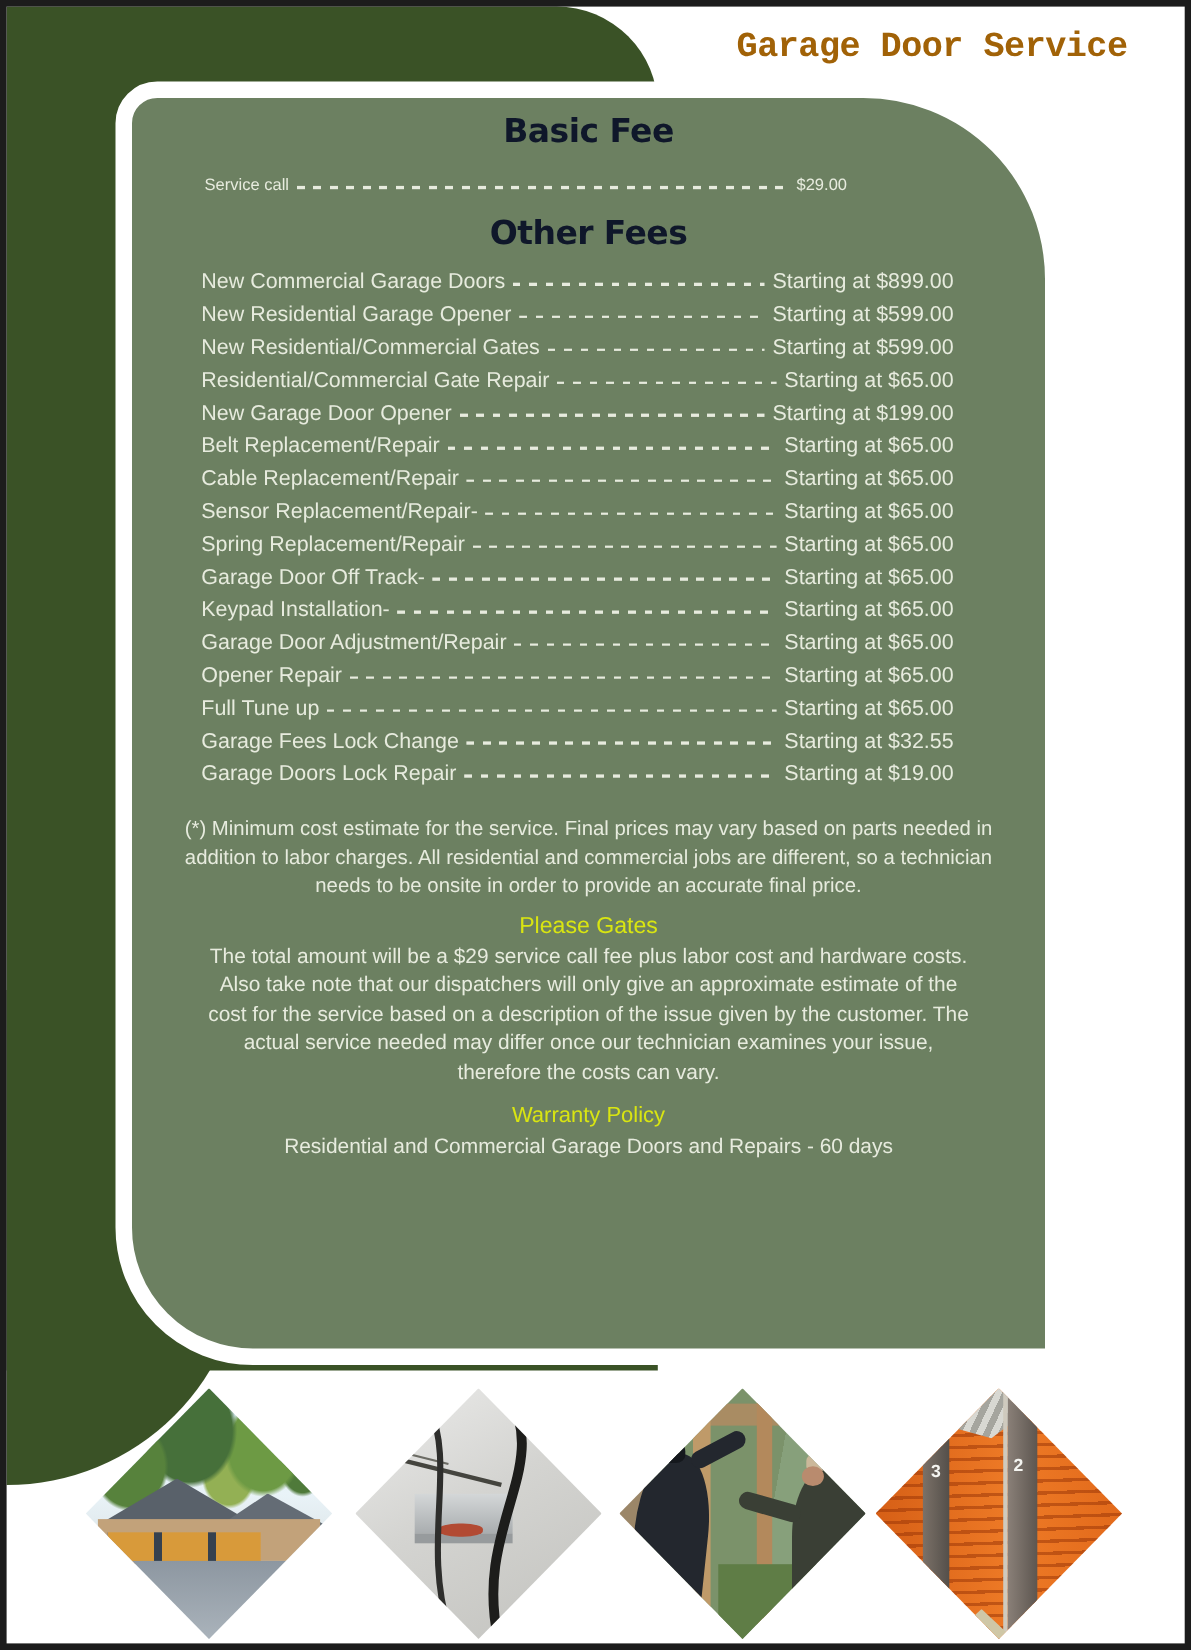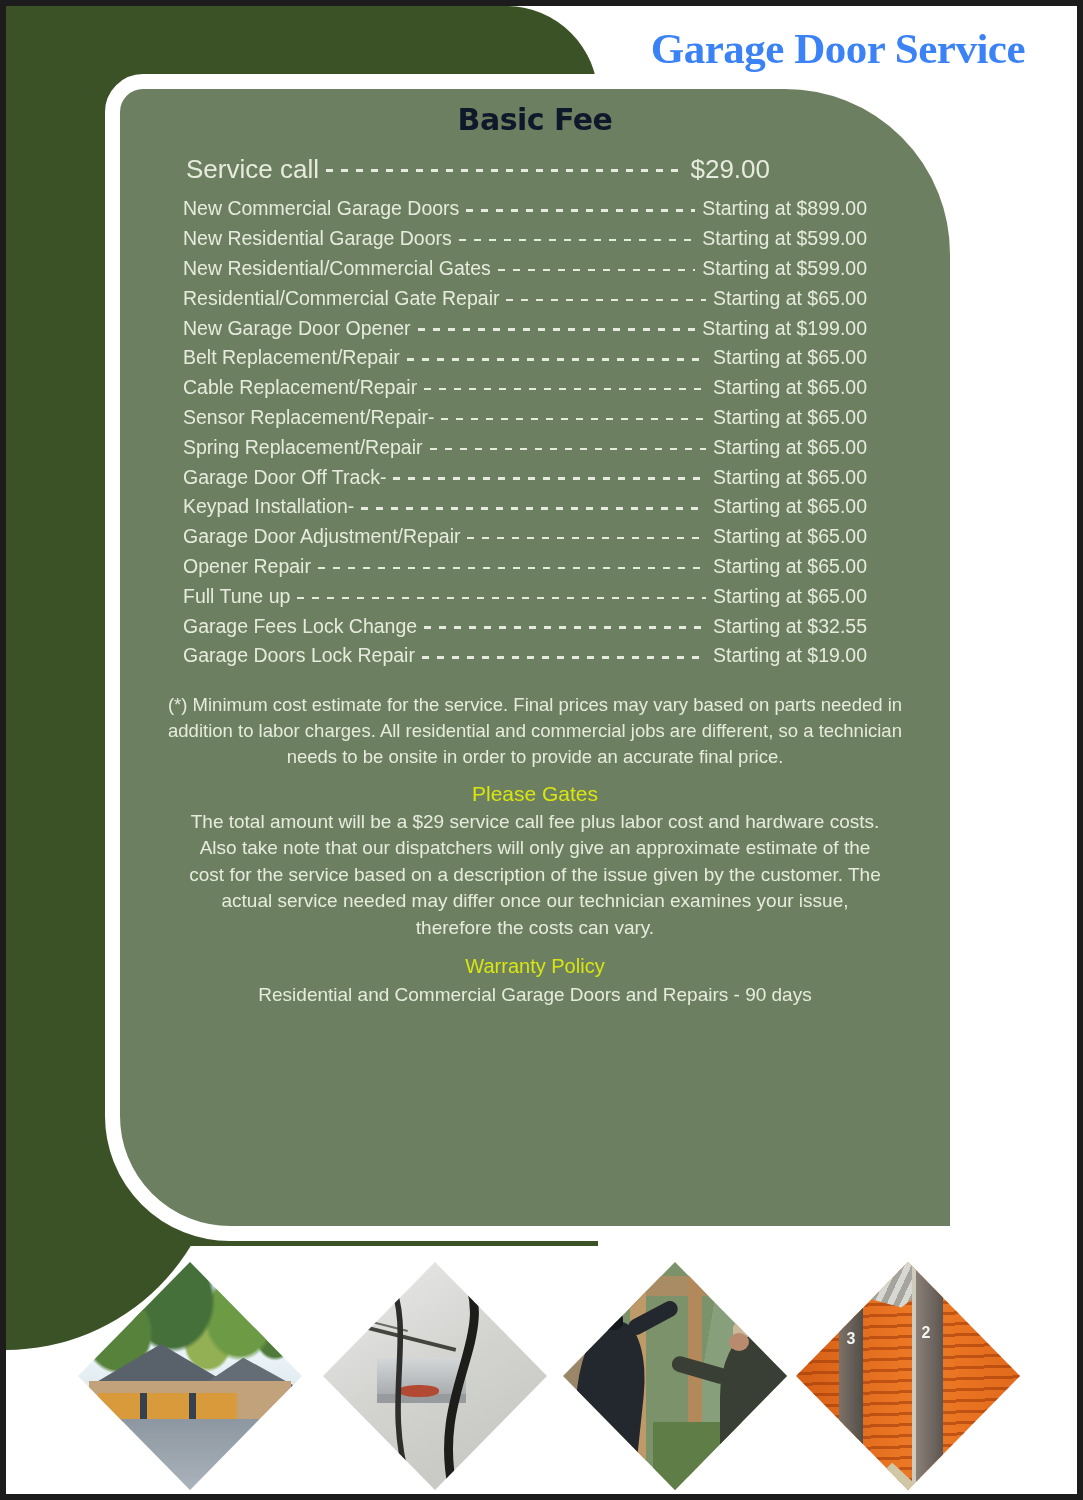"Garage Door Service" .page-title { color: #3b82f6 -> #a16207; font-family: Liberation Serif, serif -> Liberation Mono, monospace; font-size: 43px -> 32px }
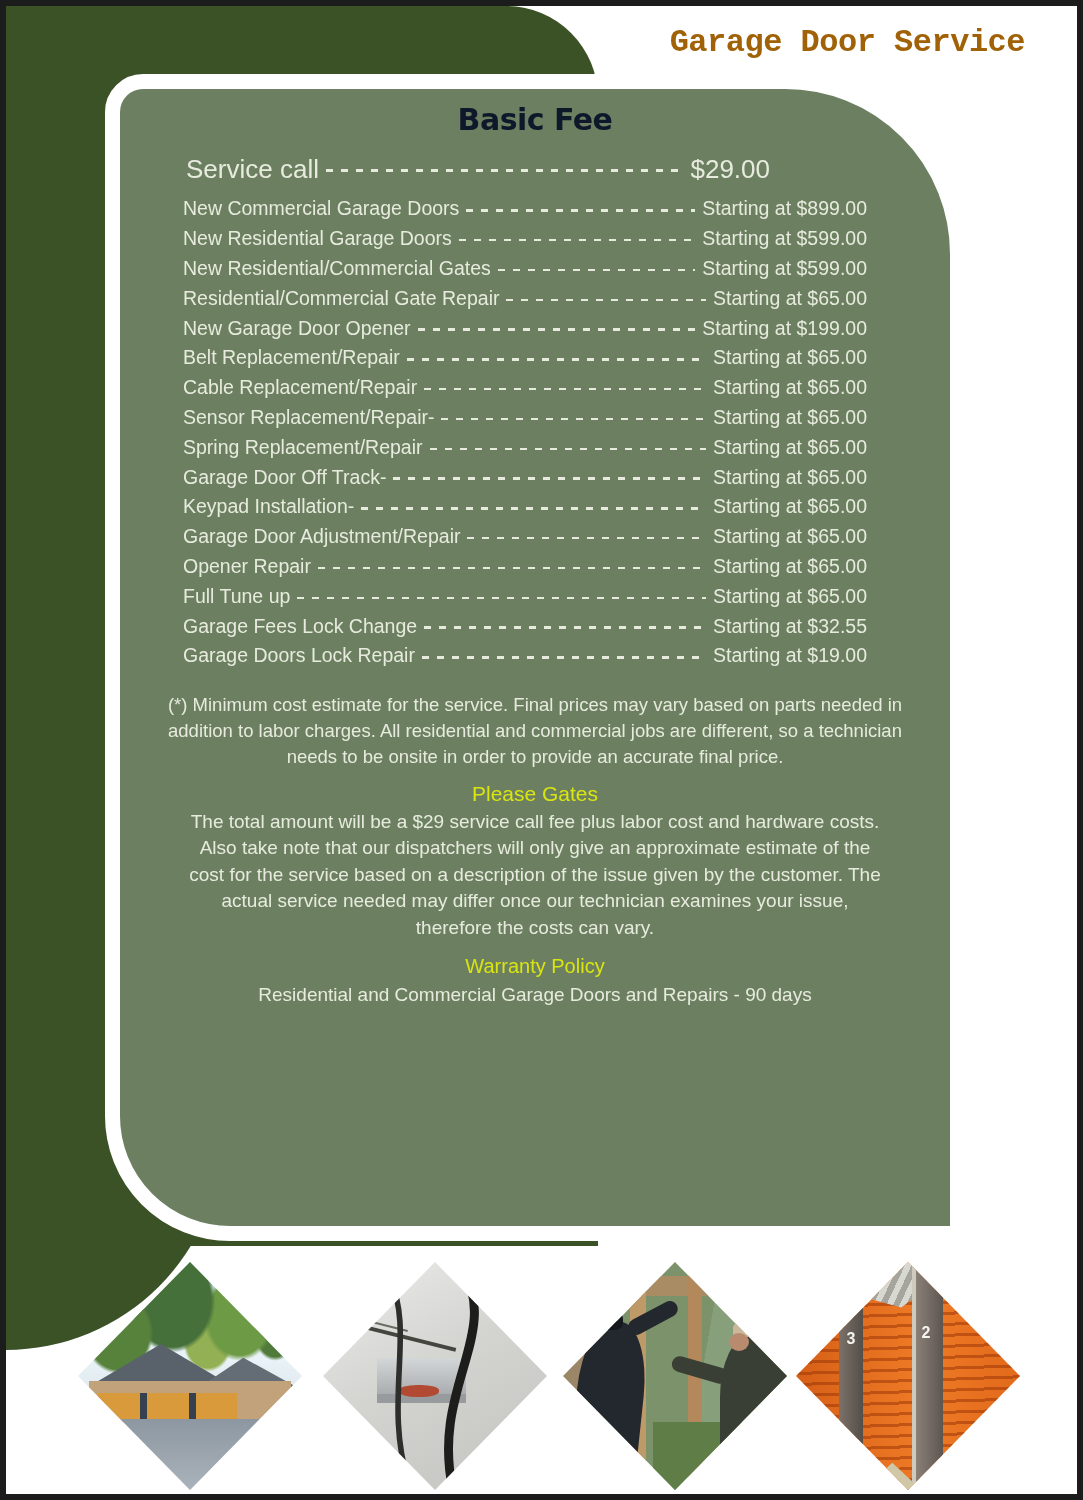"Service call" .service-row { font-size: 26px -> 15px }
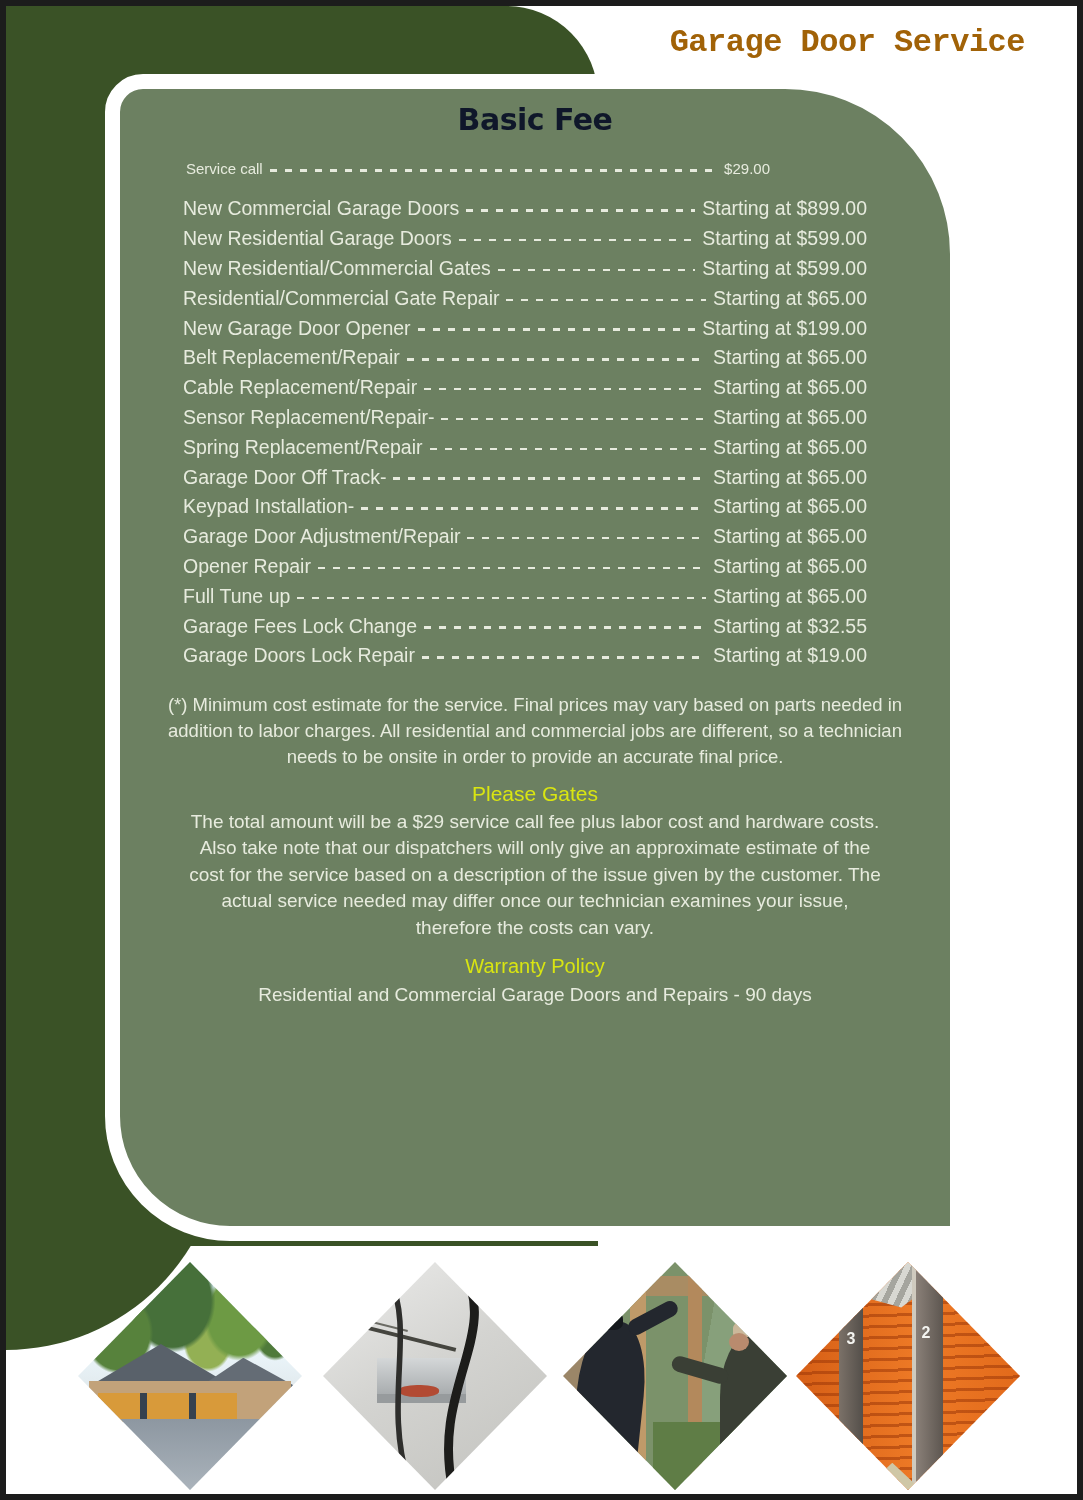"Other Fees" h2.sub { html: none -> <h2>Other Fees</h2> }
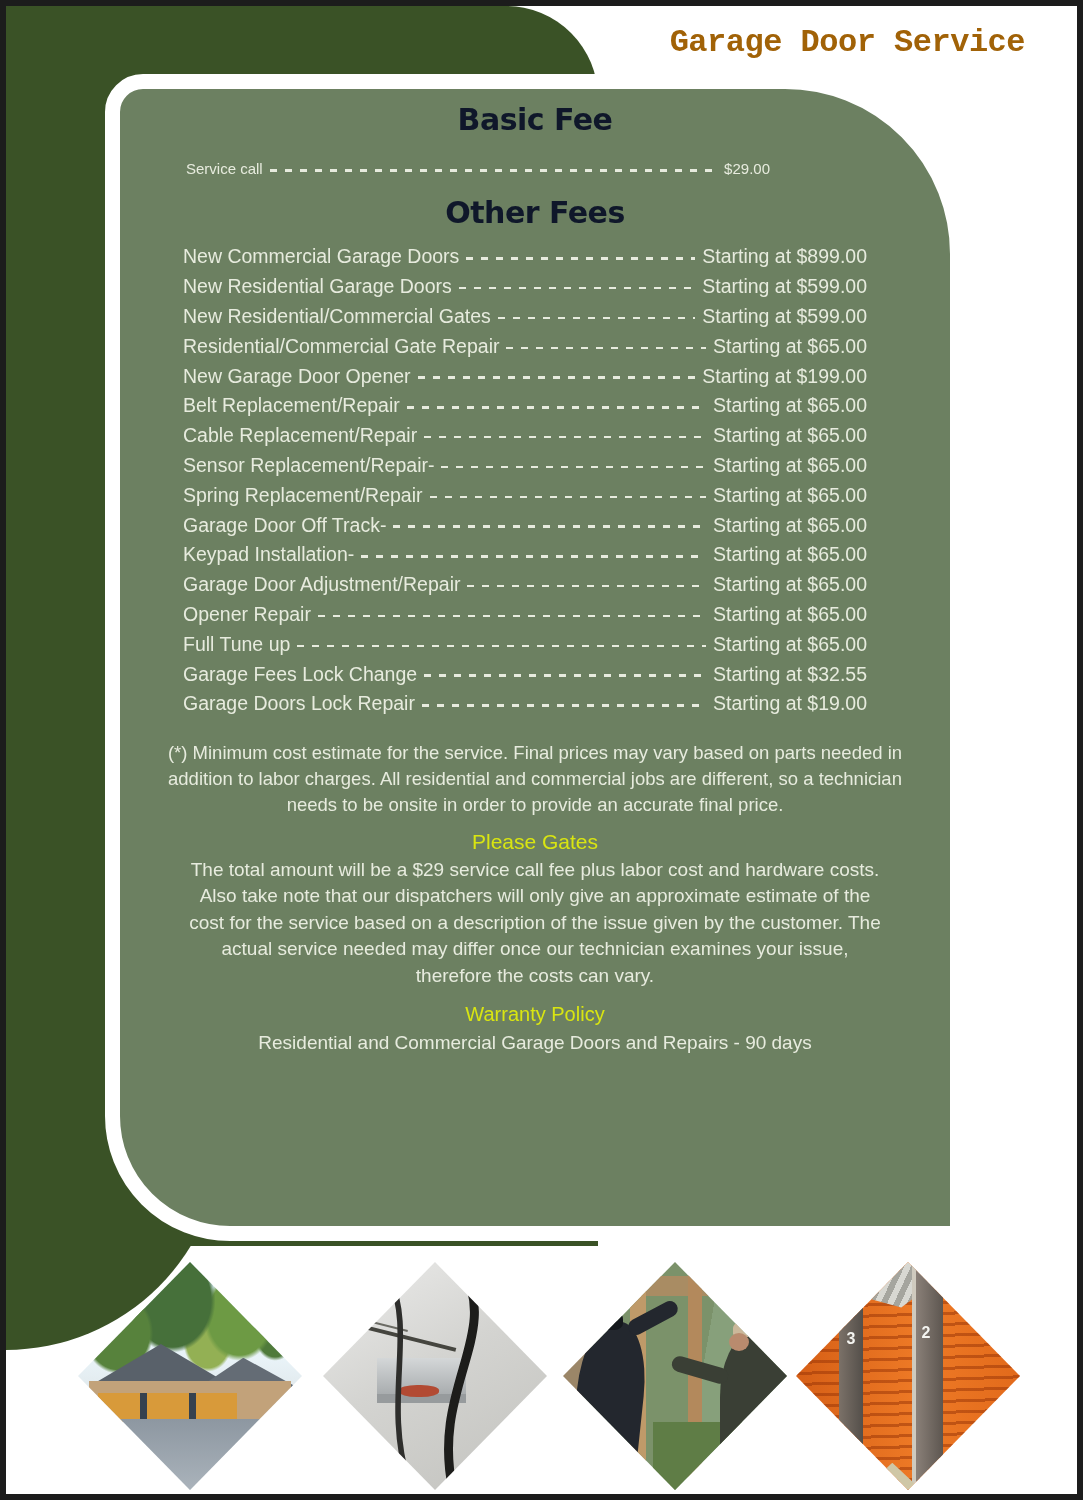"New Residential Garage Doors" span.fee-label { text: Doors -> Opener }
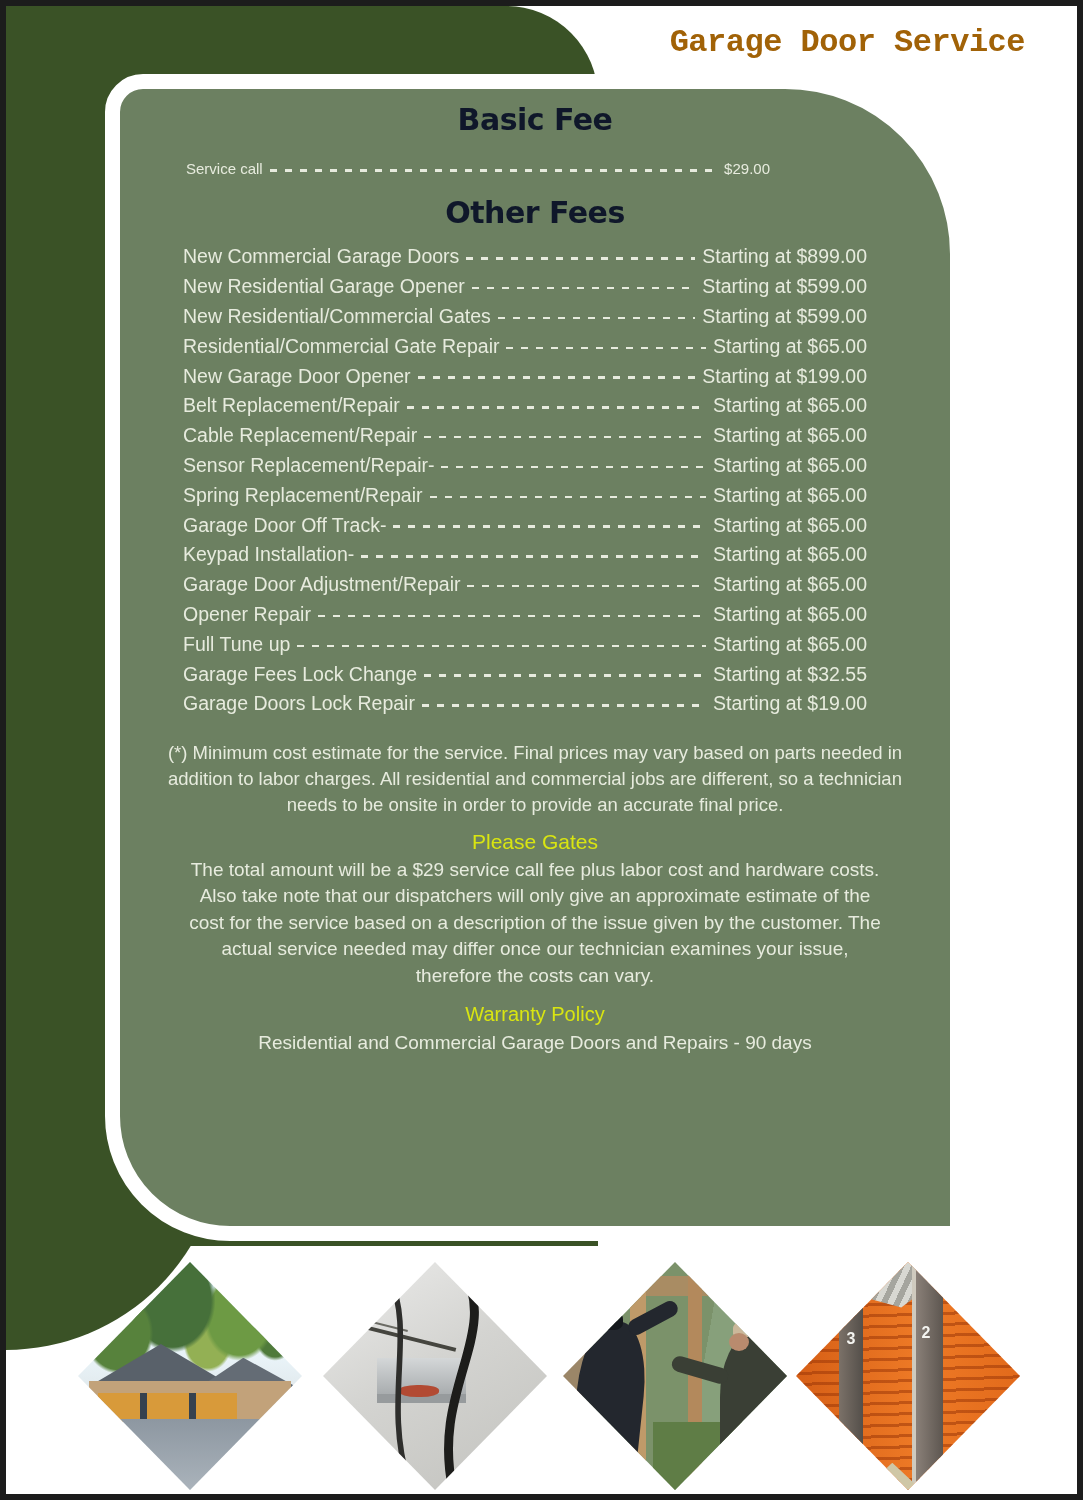"Residential and Commercial Garage Doors" p.warranty-text { text: 90 -> 60 }
